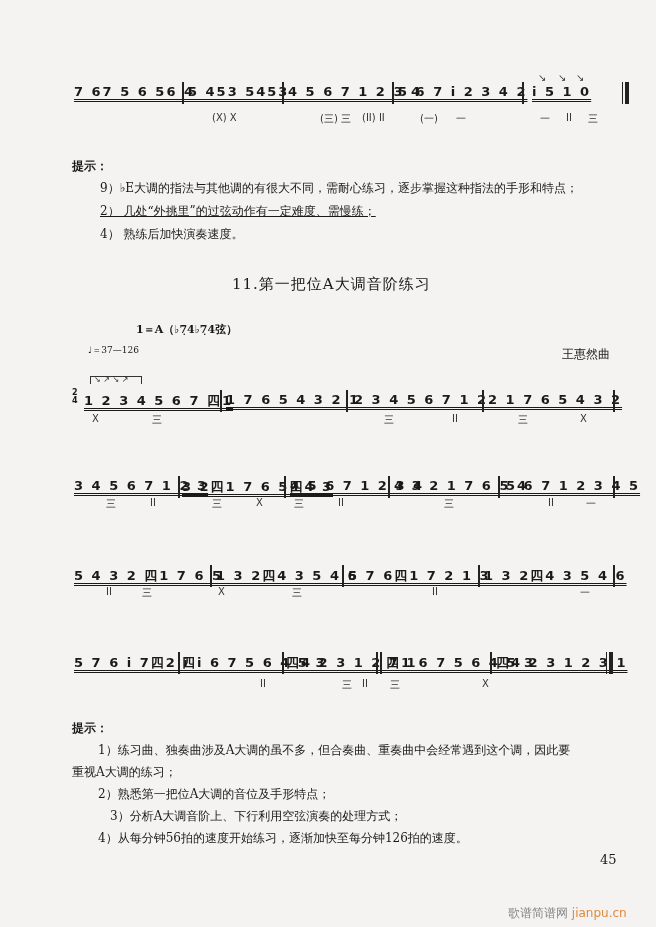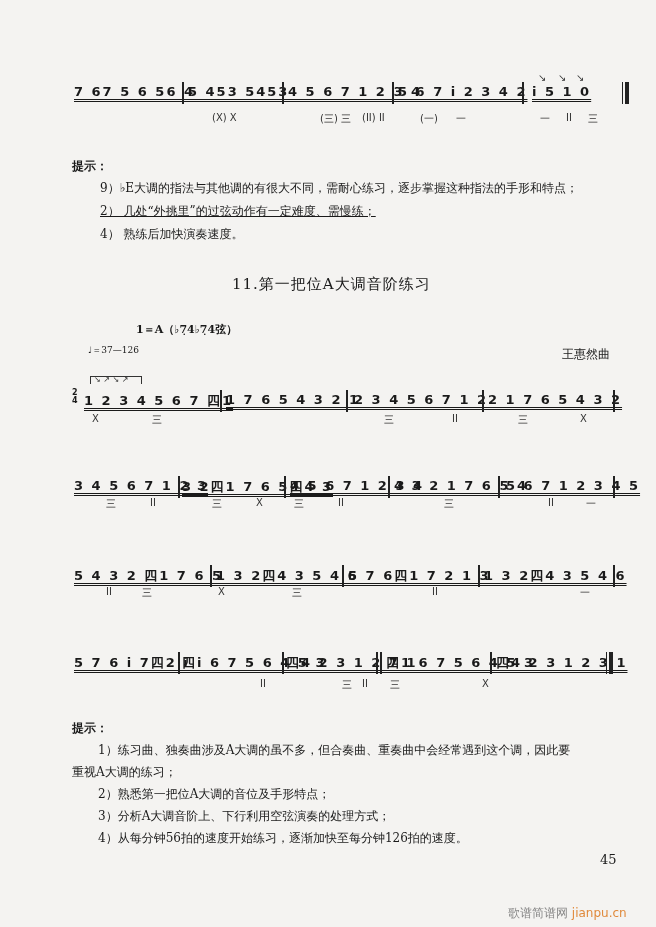"3）分析A大调音阶上、下行利用空弦演奏的处理方式；" div.abs { left: 98px -> 110px }
